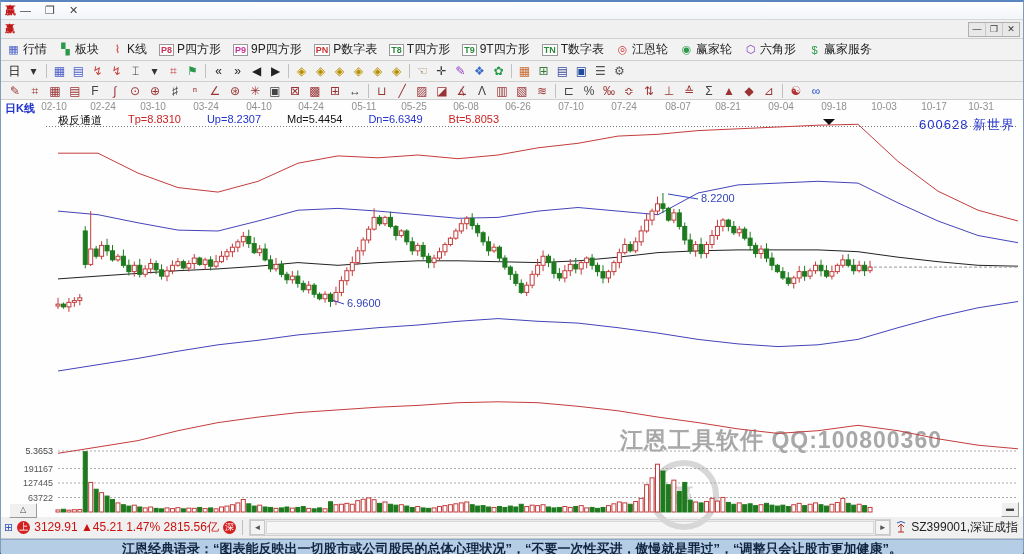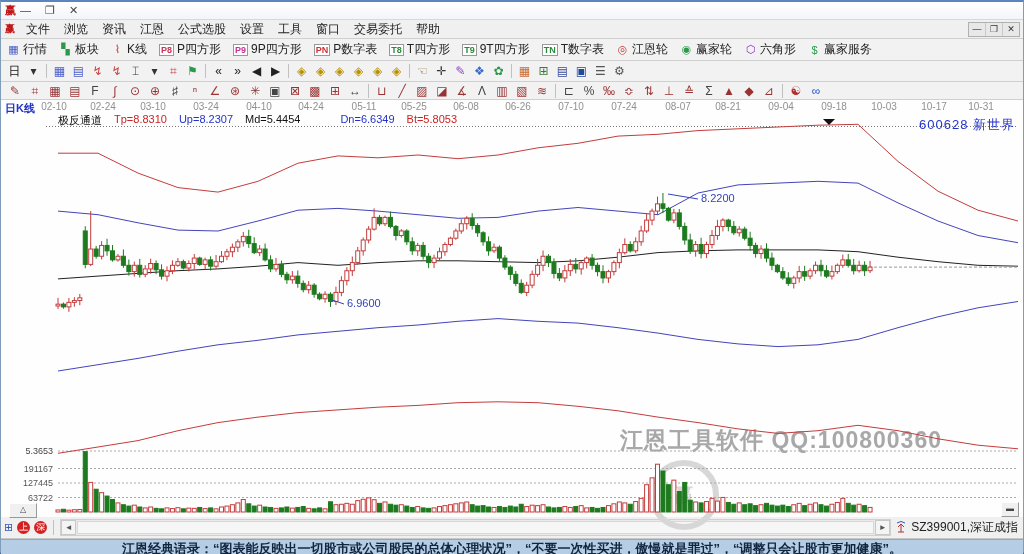"文件" span { html: <span> <span>文件</span> <span>浏览</span> <span>资讯</span> <span>江恩</span> <span>公式选股</span> <span>设置</span> <span>工具</span> <span>窗口</span> <span>交易委托</span> <span>帮助</span> </span> -> none }
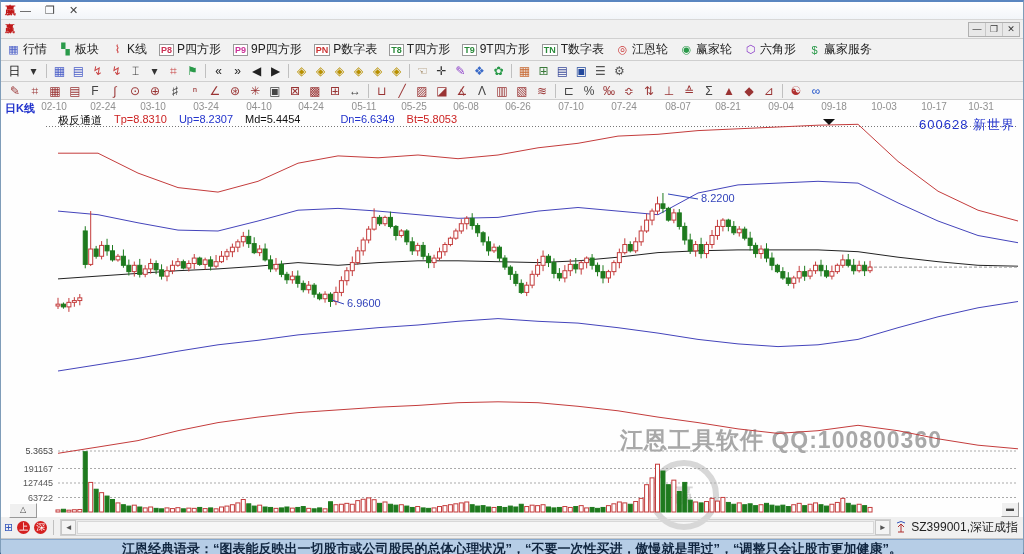"极反通道" .legend { gap: 12px -> 26px }
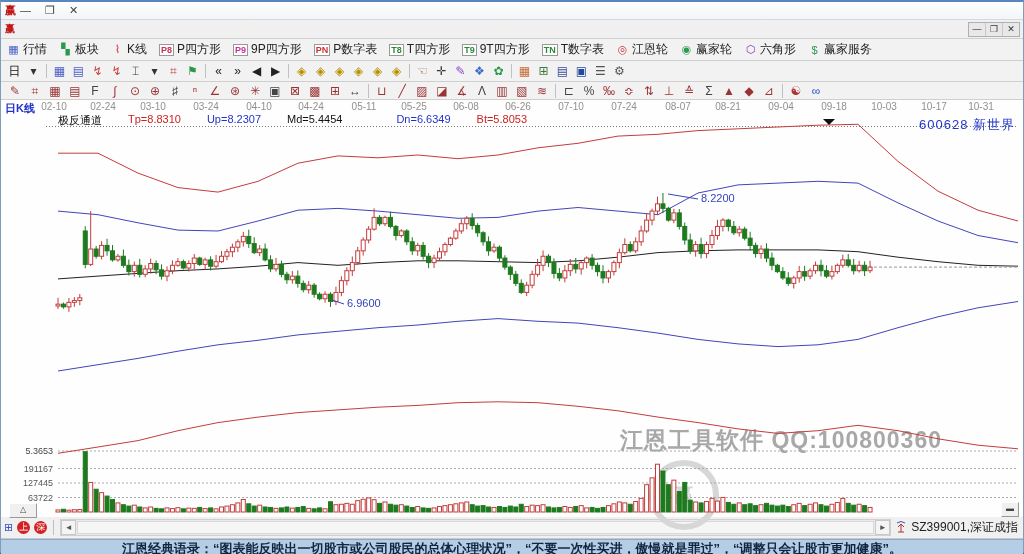"Dn=6.6349" span { margin-left: 28px -> none }
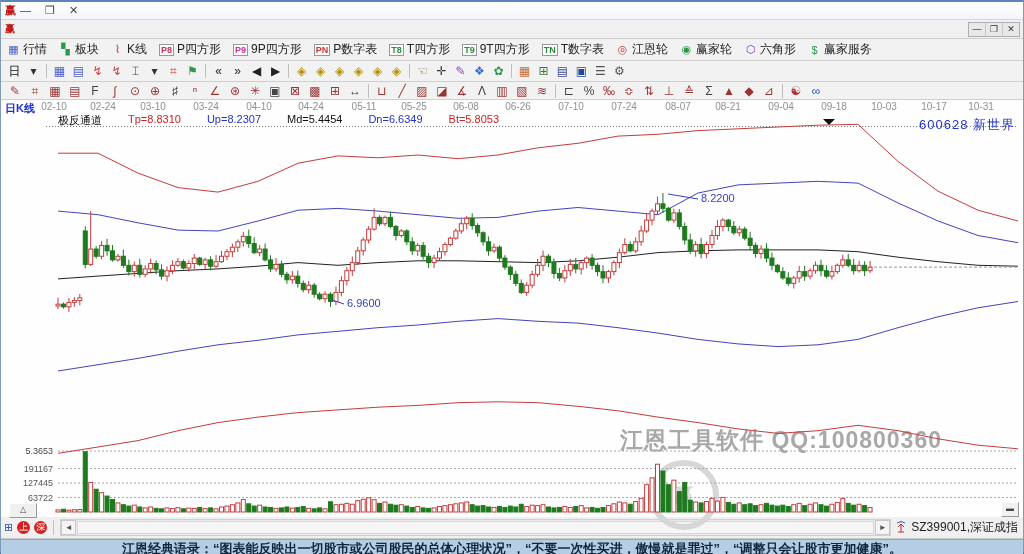"3129.91 ▲45.21 1.47% 2815.56亿" span.stval { html: none -> <span>3129.91 ▲45.21 1.47% 2815.56亿</span> }
